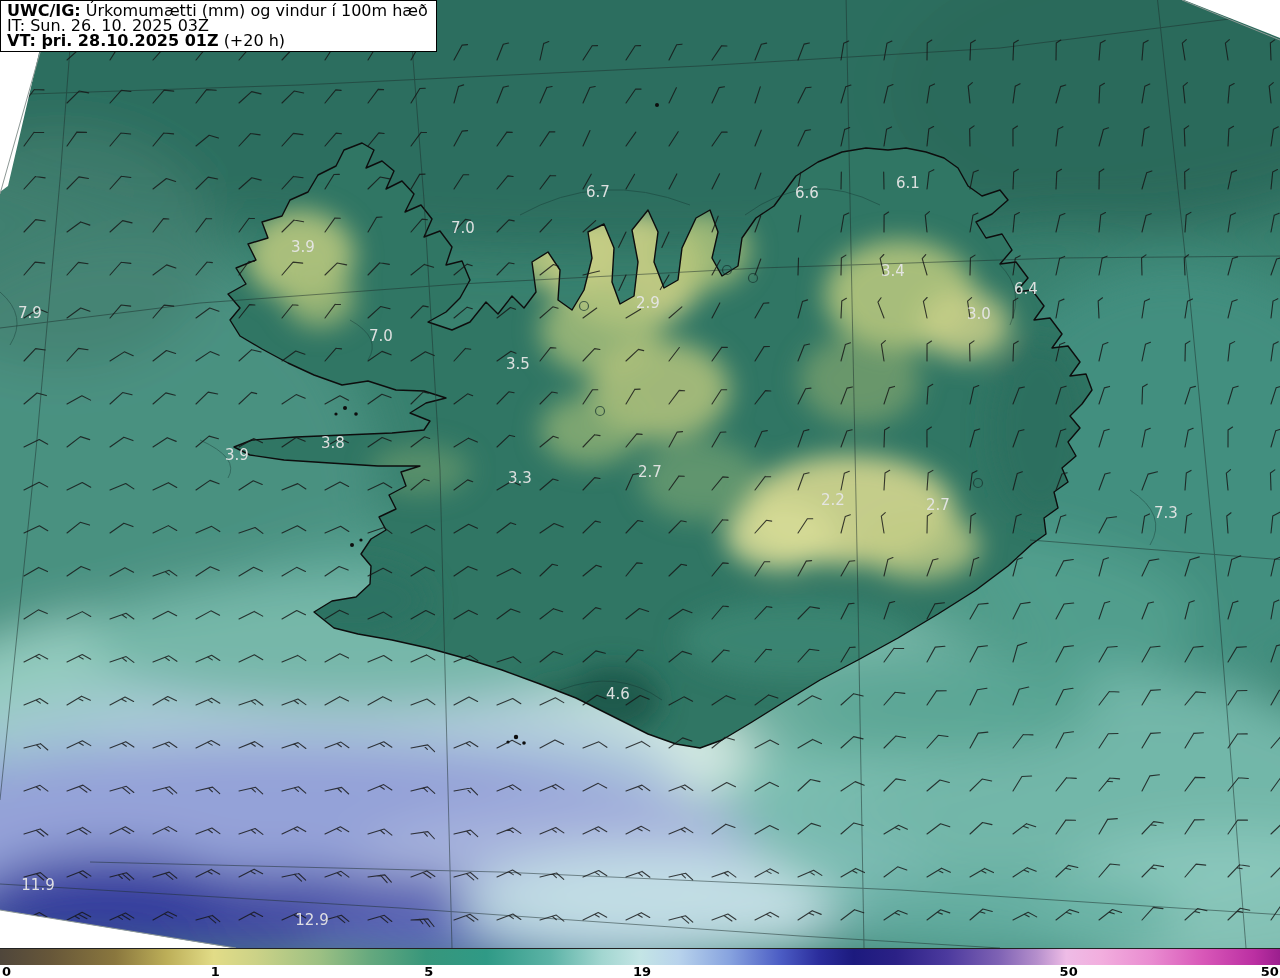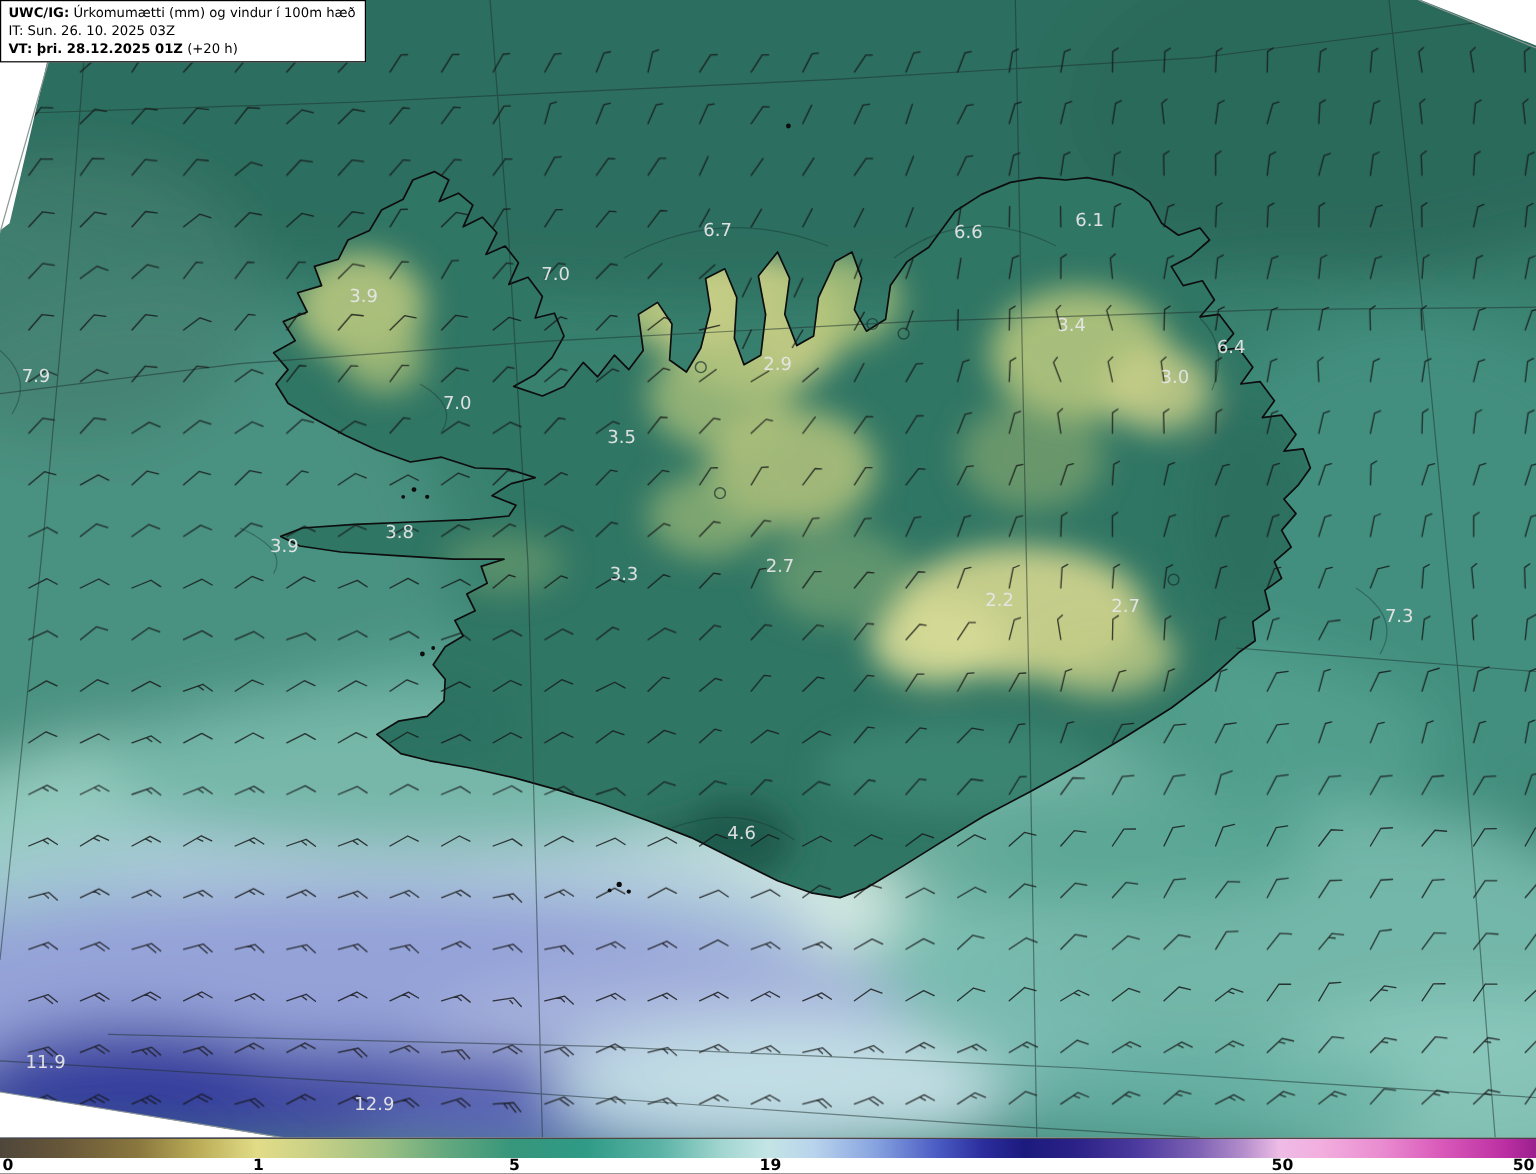"UWC/IG: Úrkomumætti (mm) og vindur" .titlebox { font-size: 11px -> 16px }
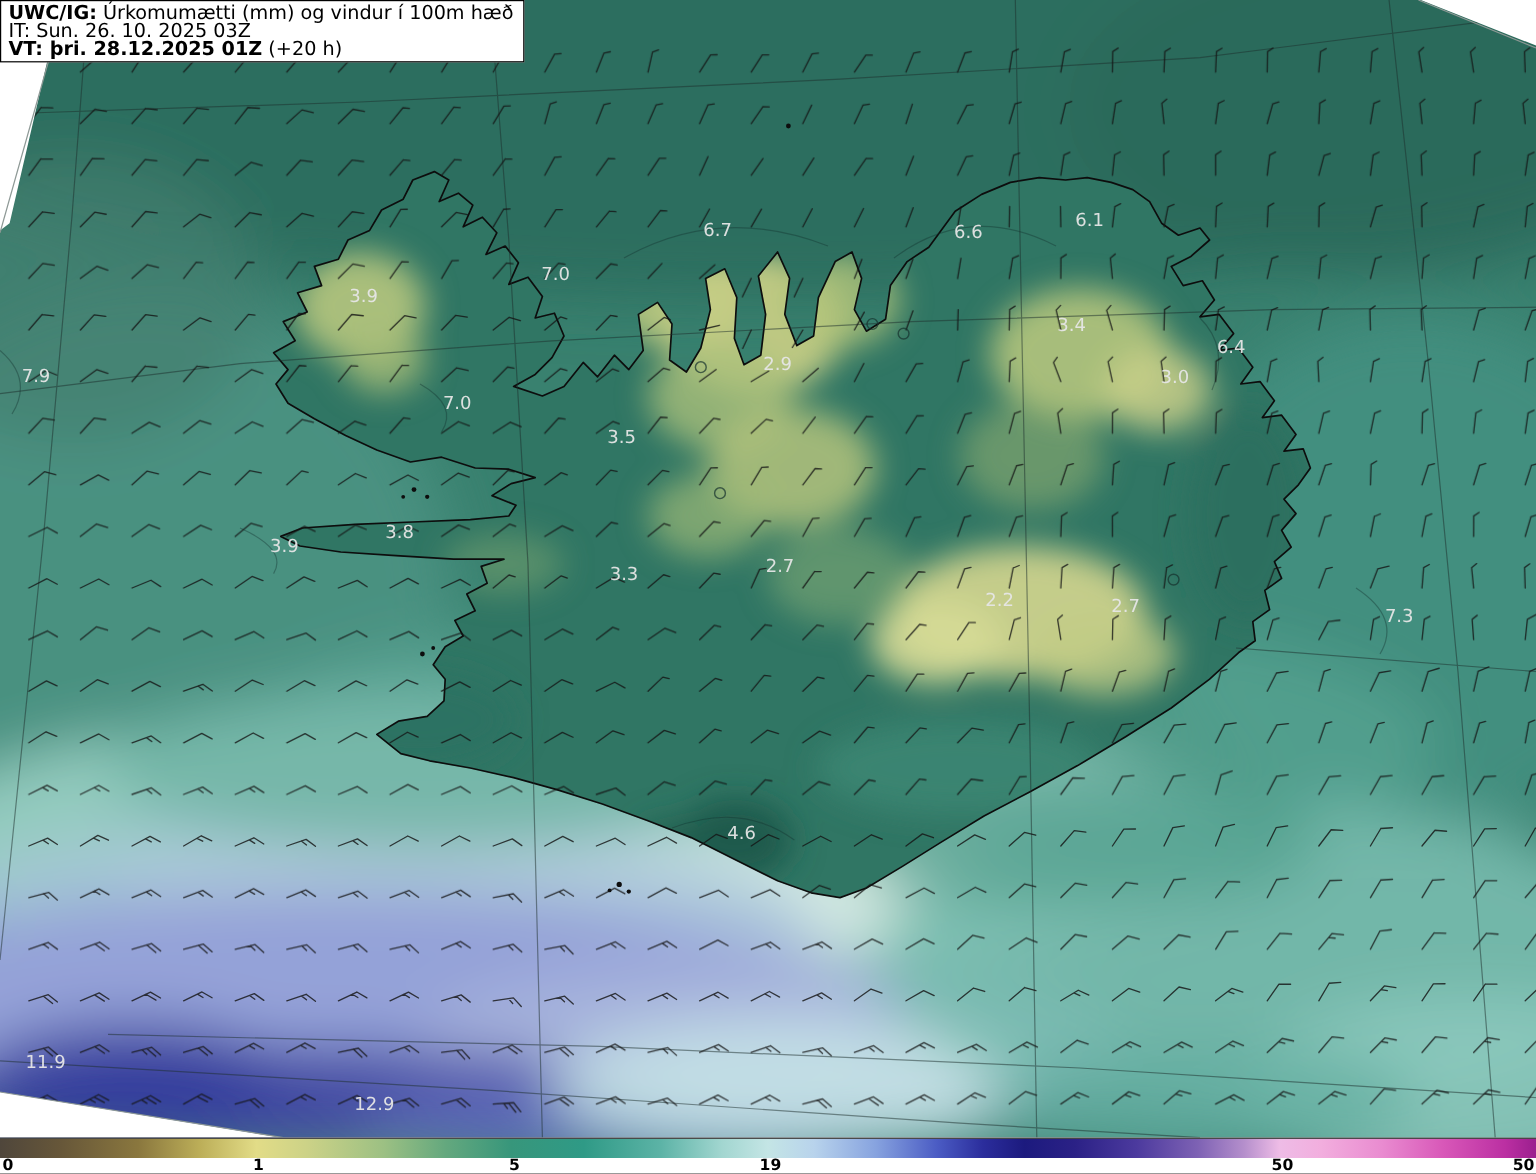"VT: þri. 28.12.2025 01Z" b { text: 28.12.2025 -> 28.10.2025 }
